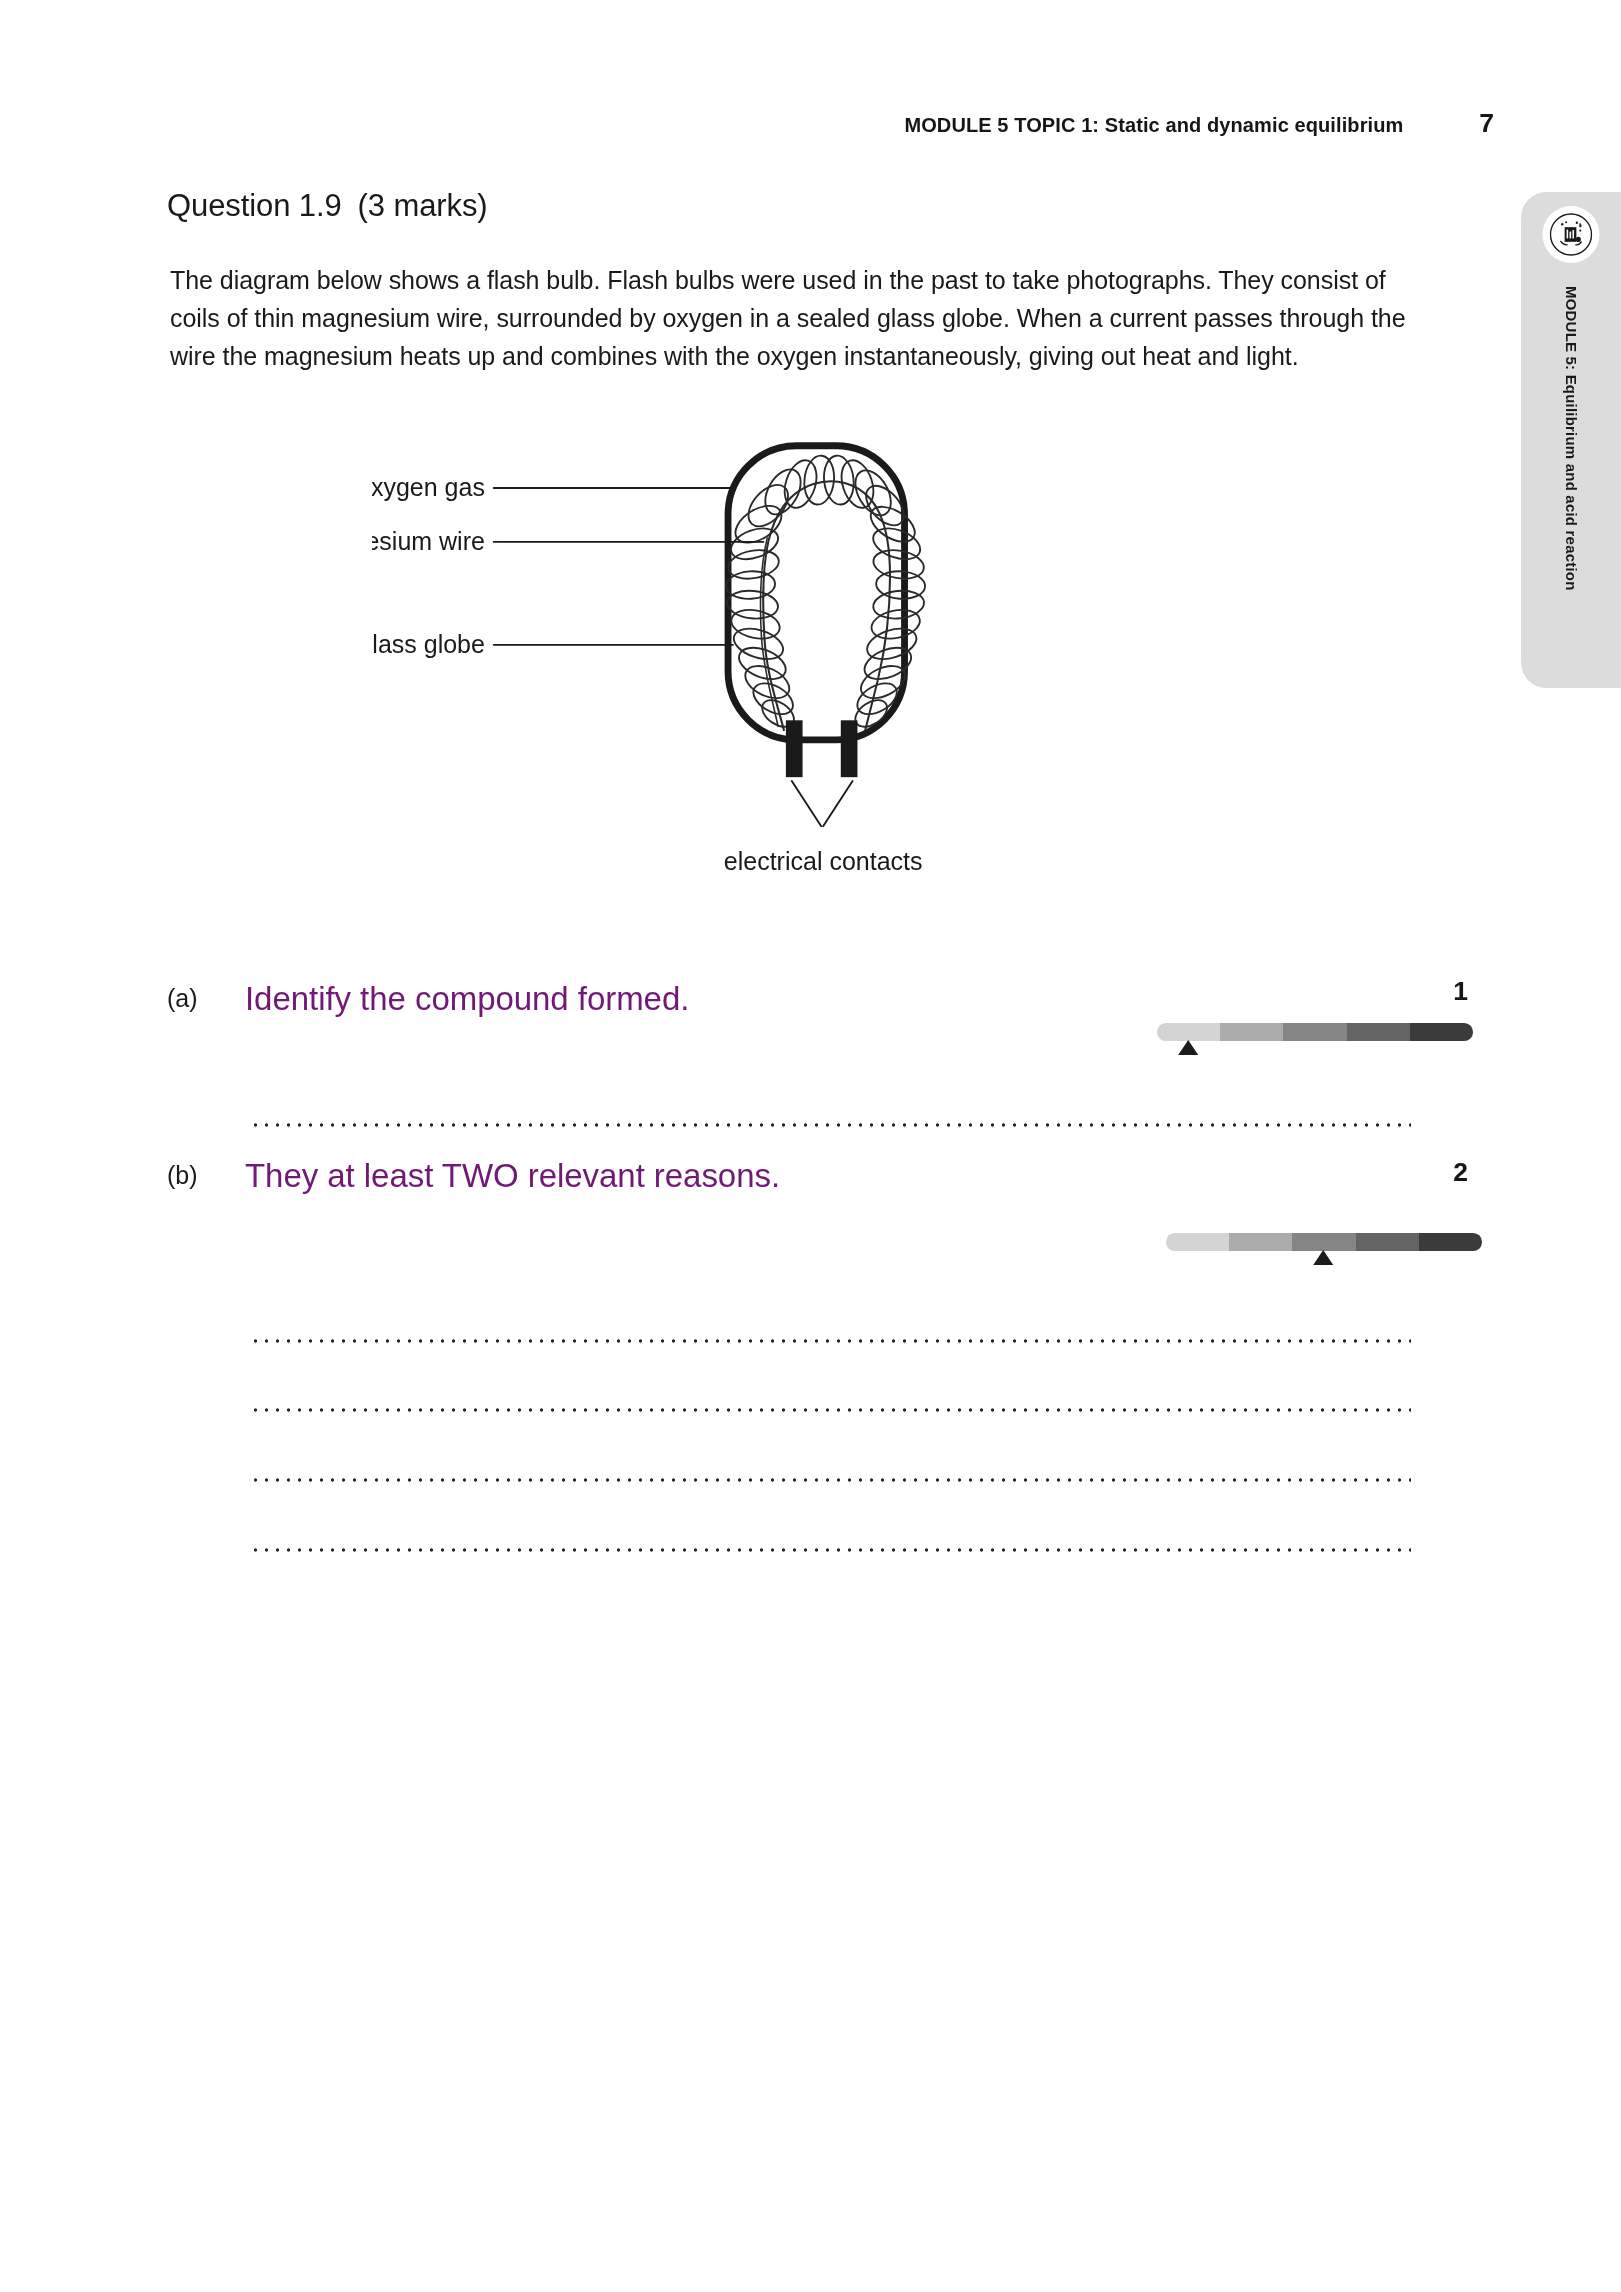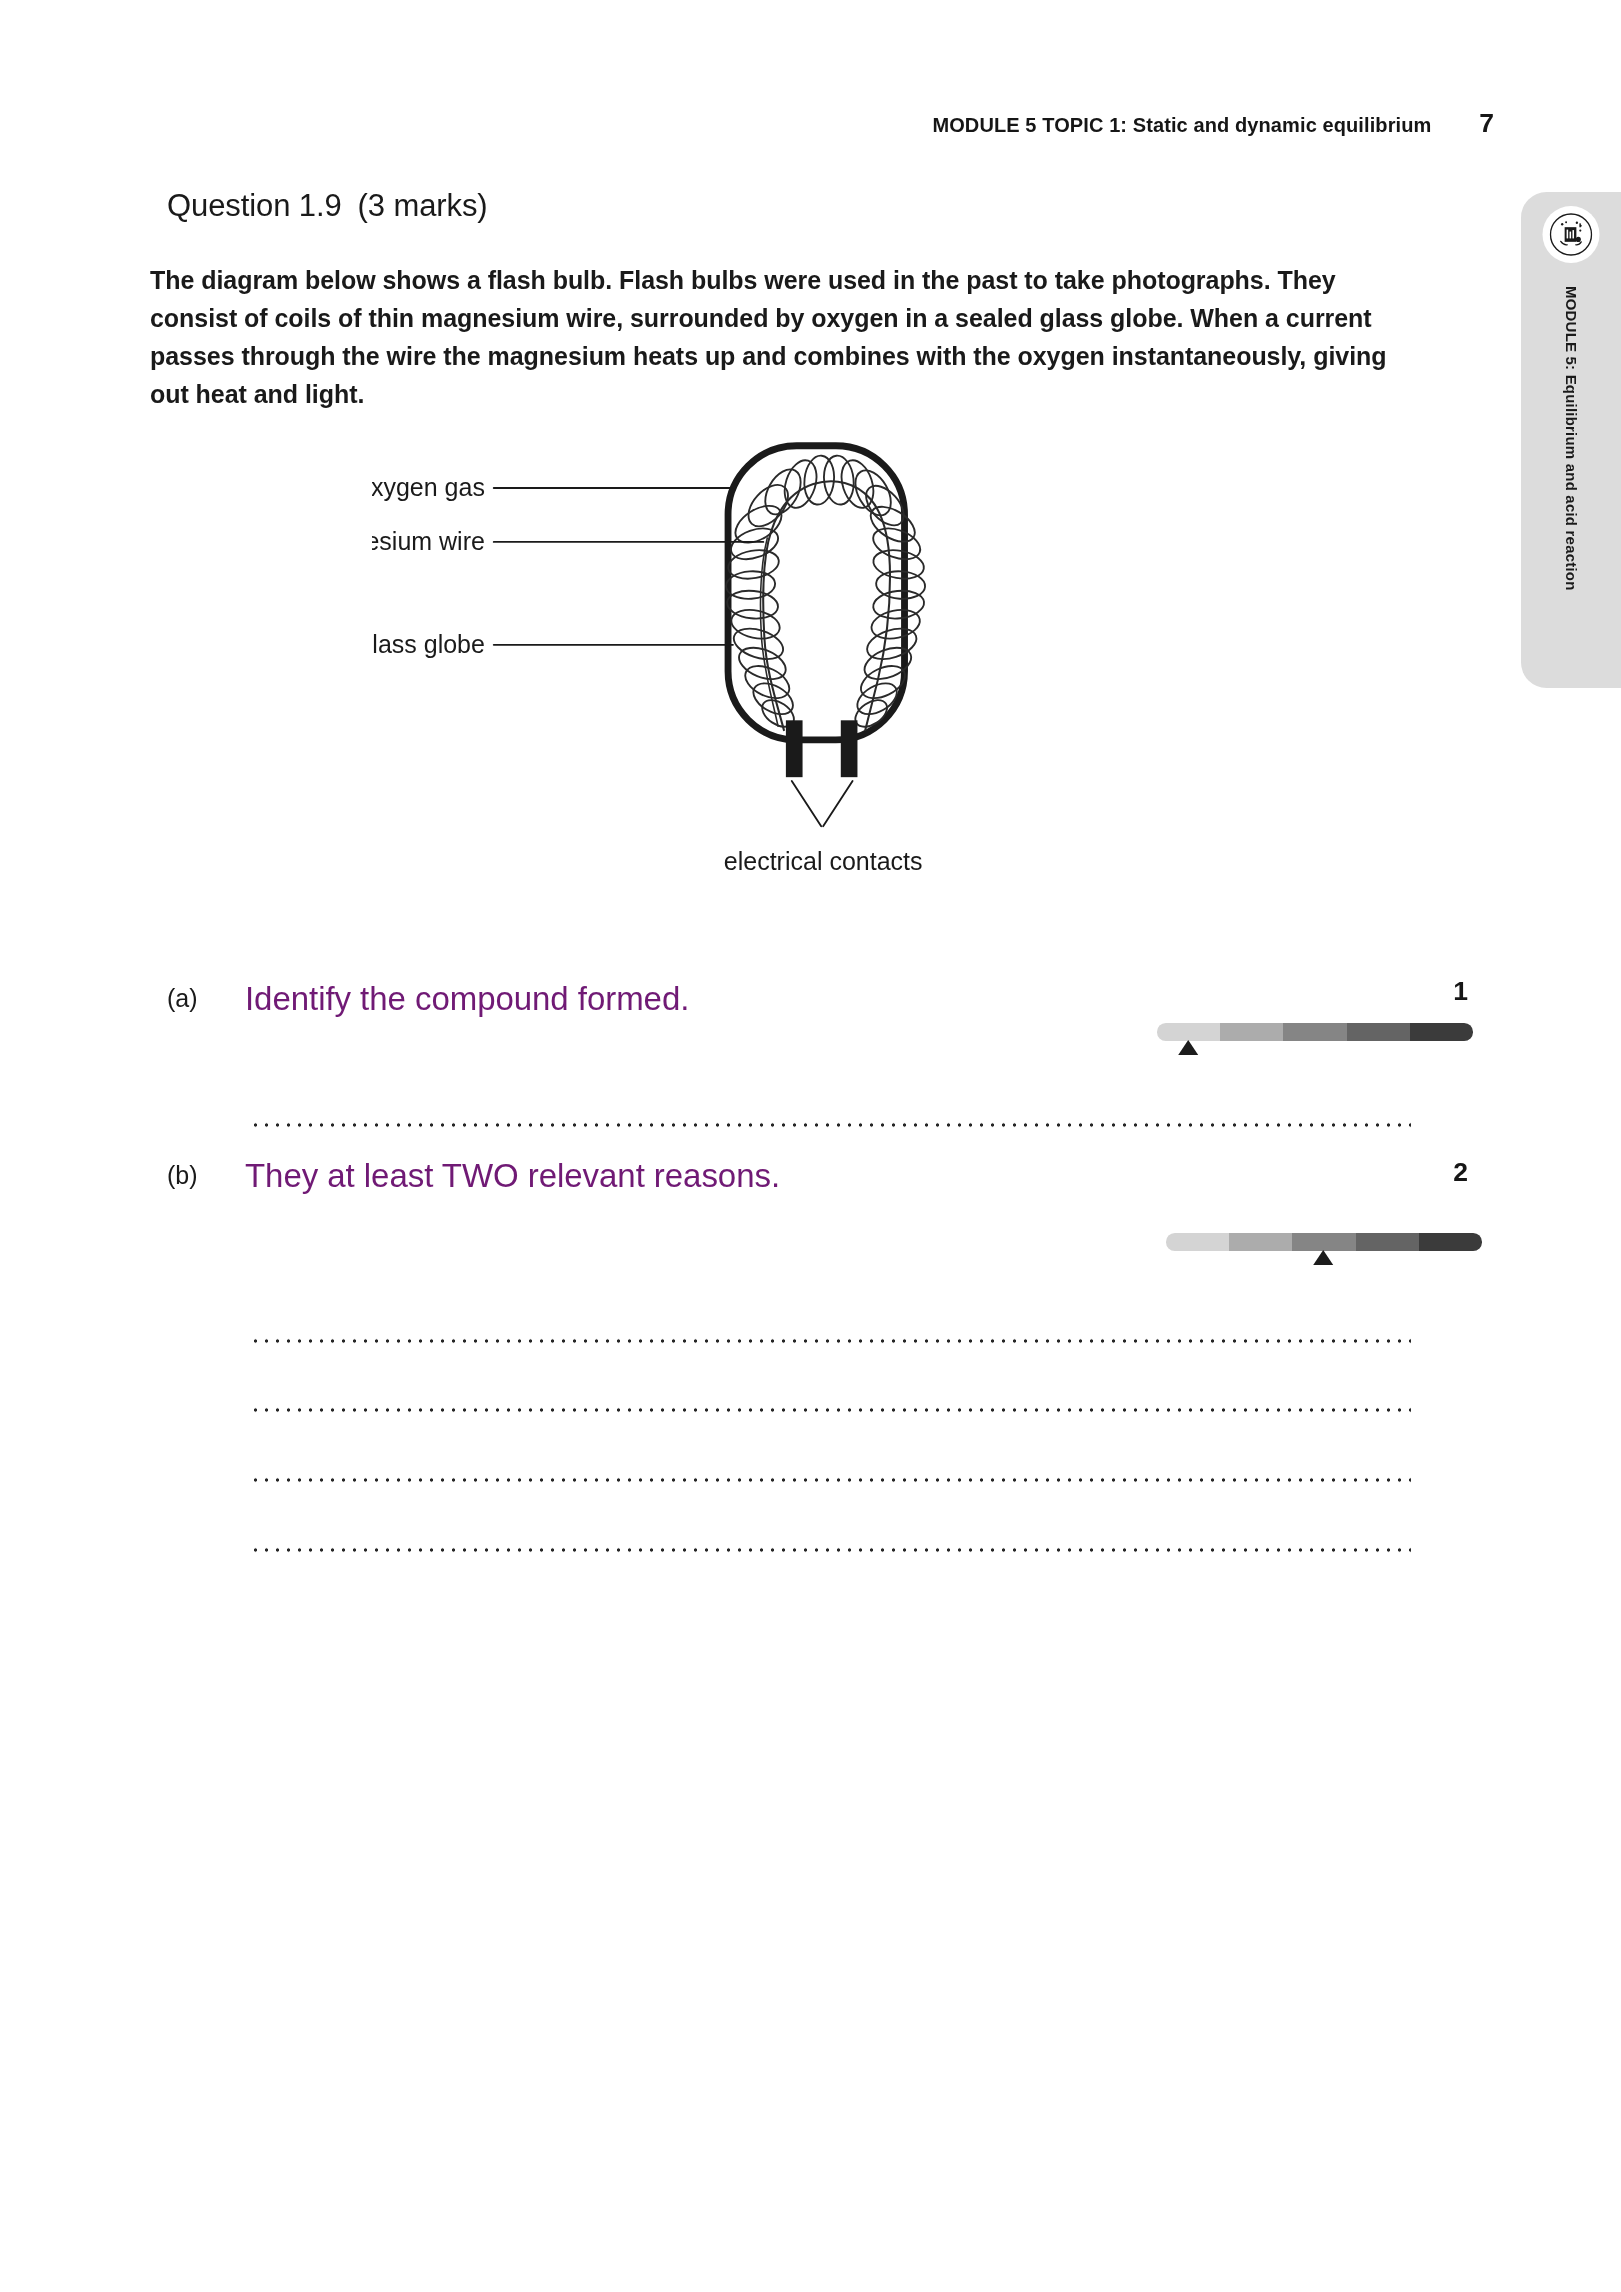"MODULE 5 TOPIC 1: Static" .header { gap: none -> 28px }
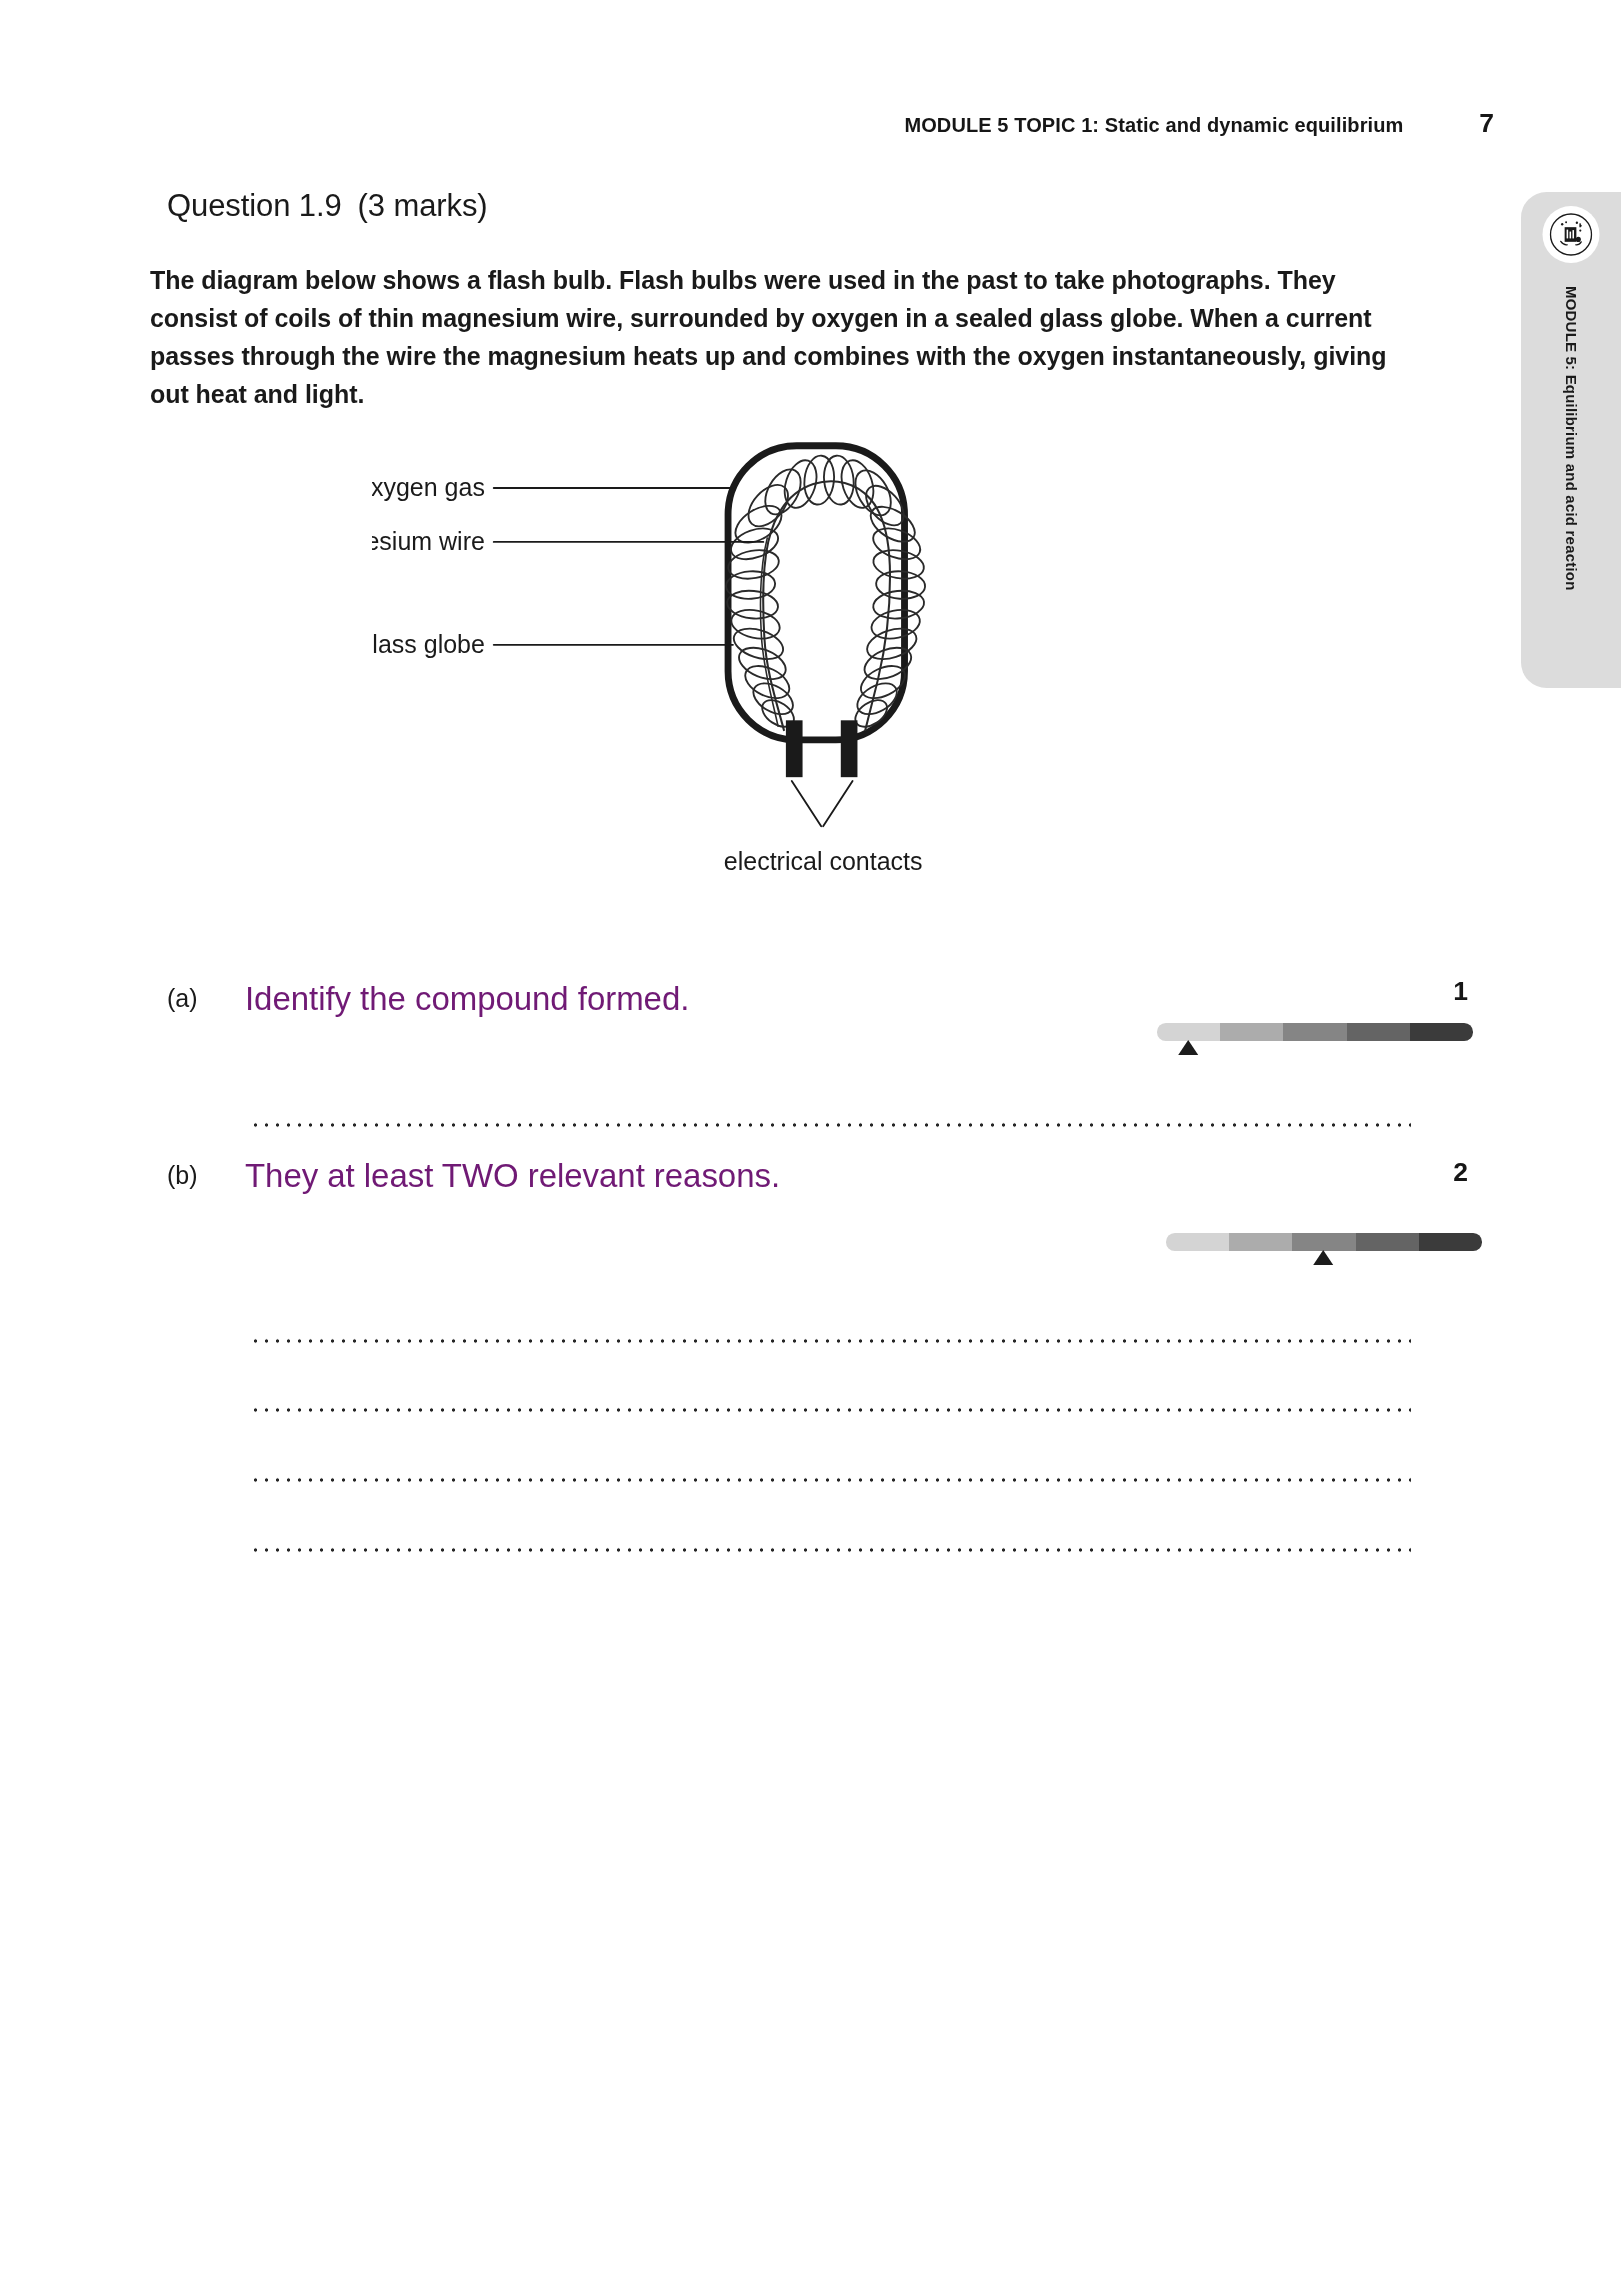"The diagram below shows a" .stem { font-weight: bold -> none; left: 150px -> 170px }
